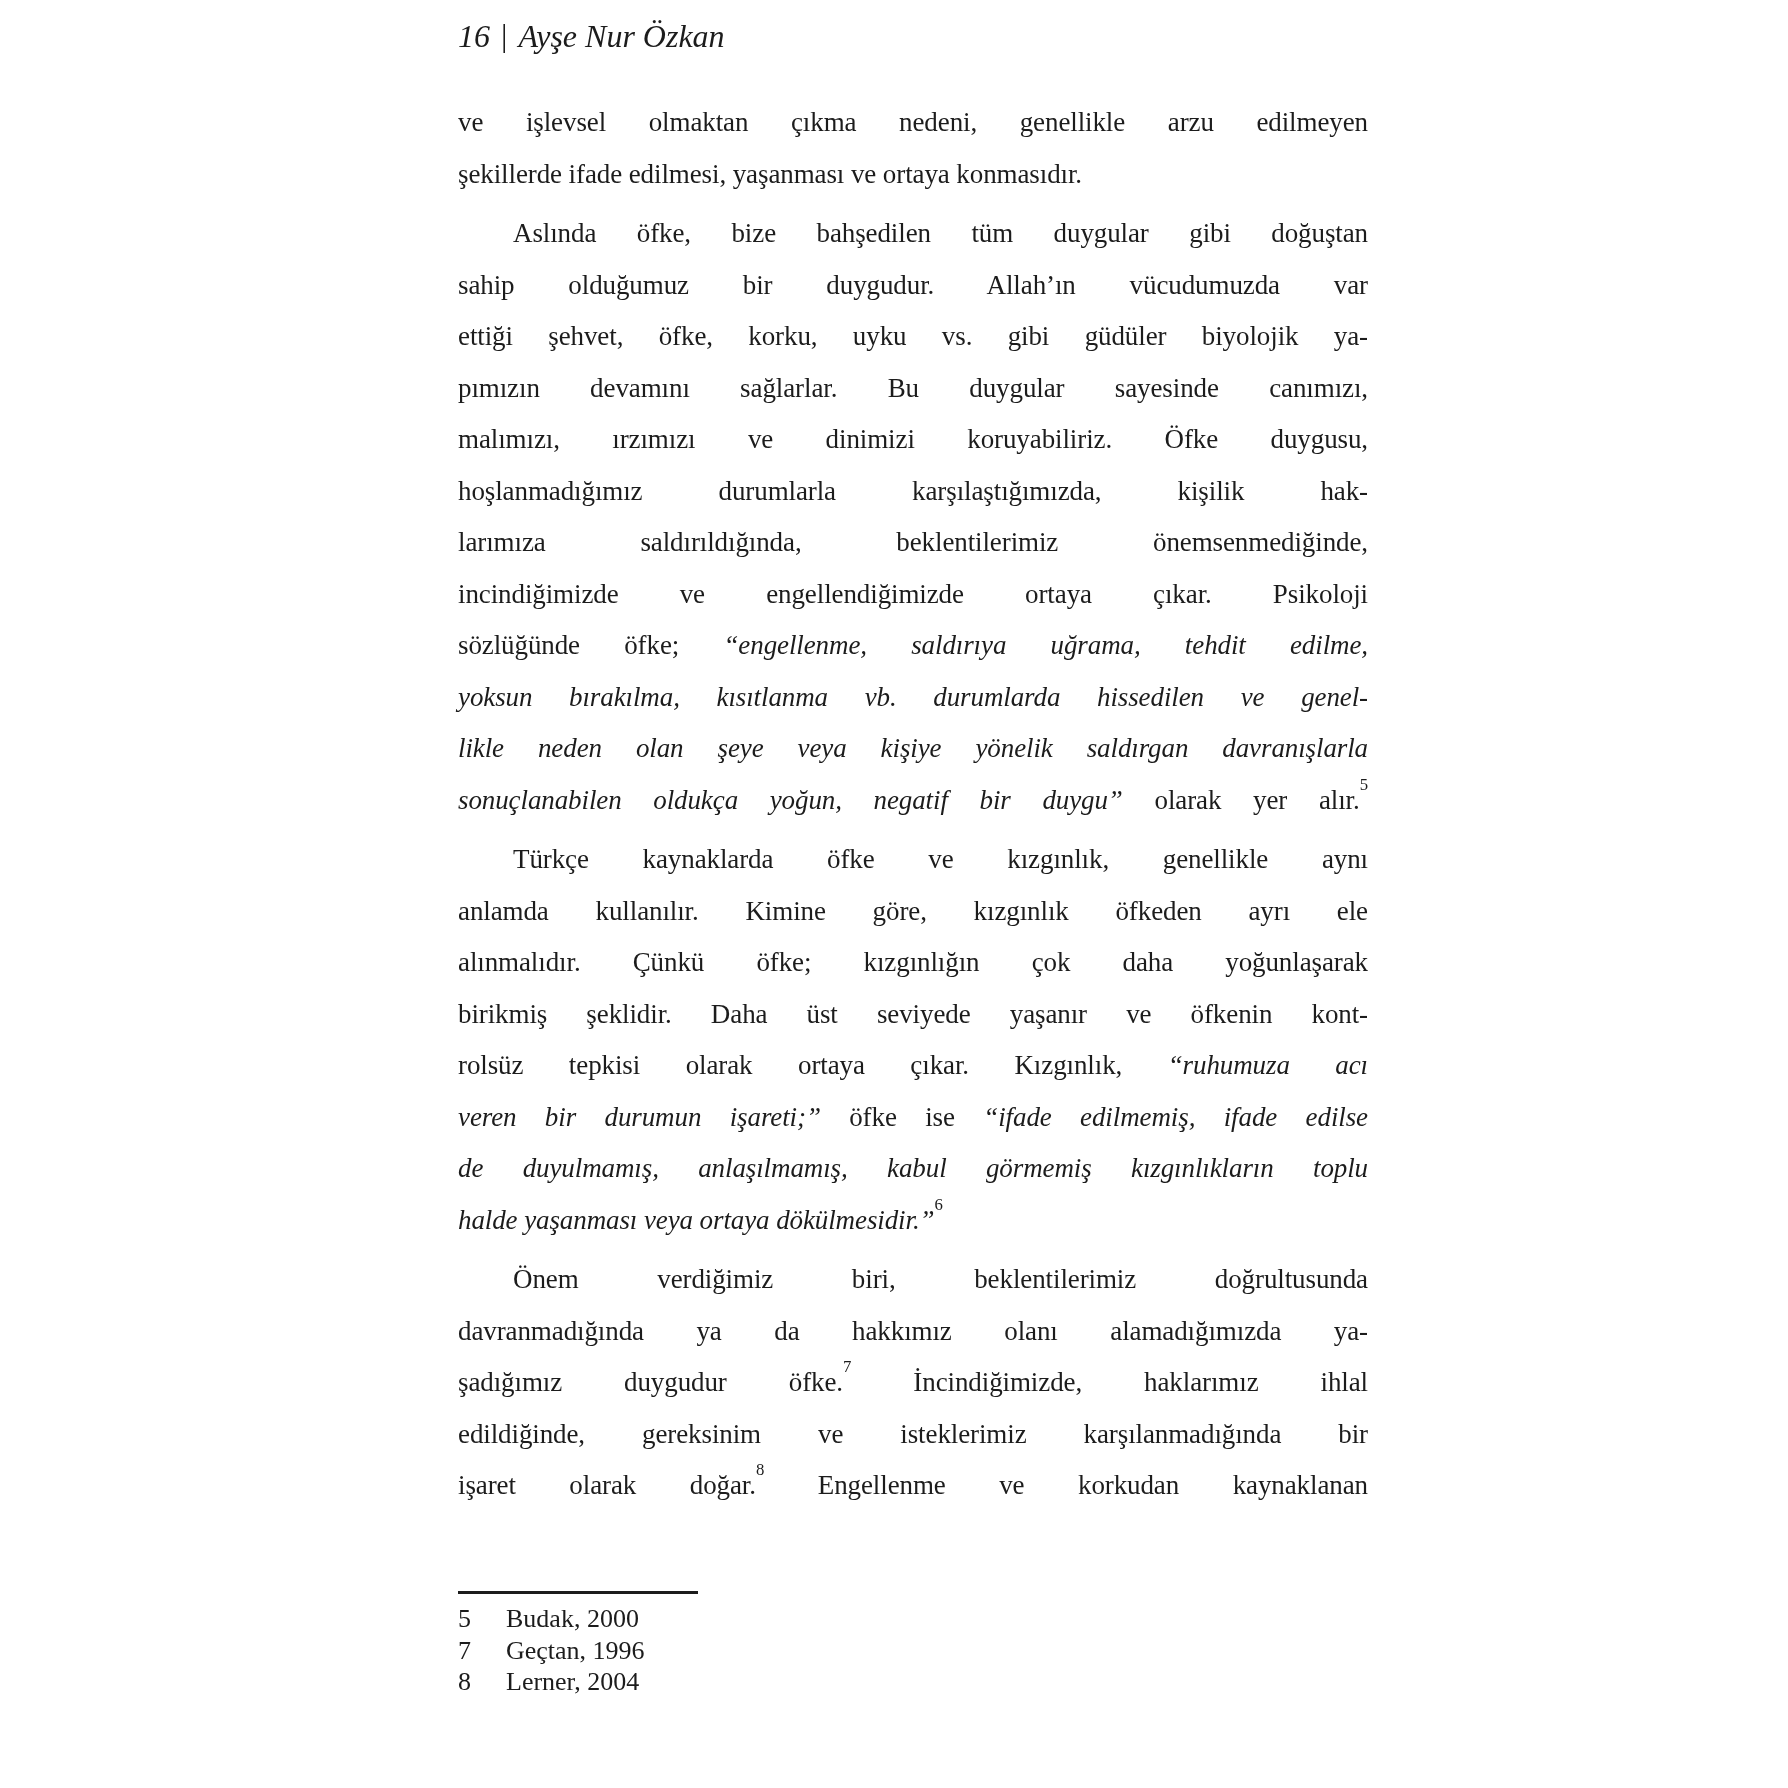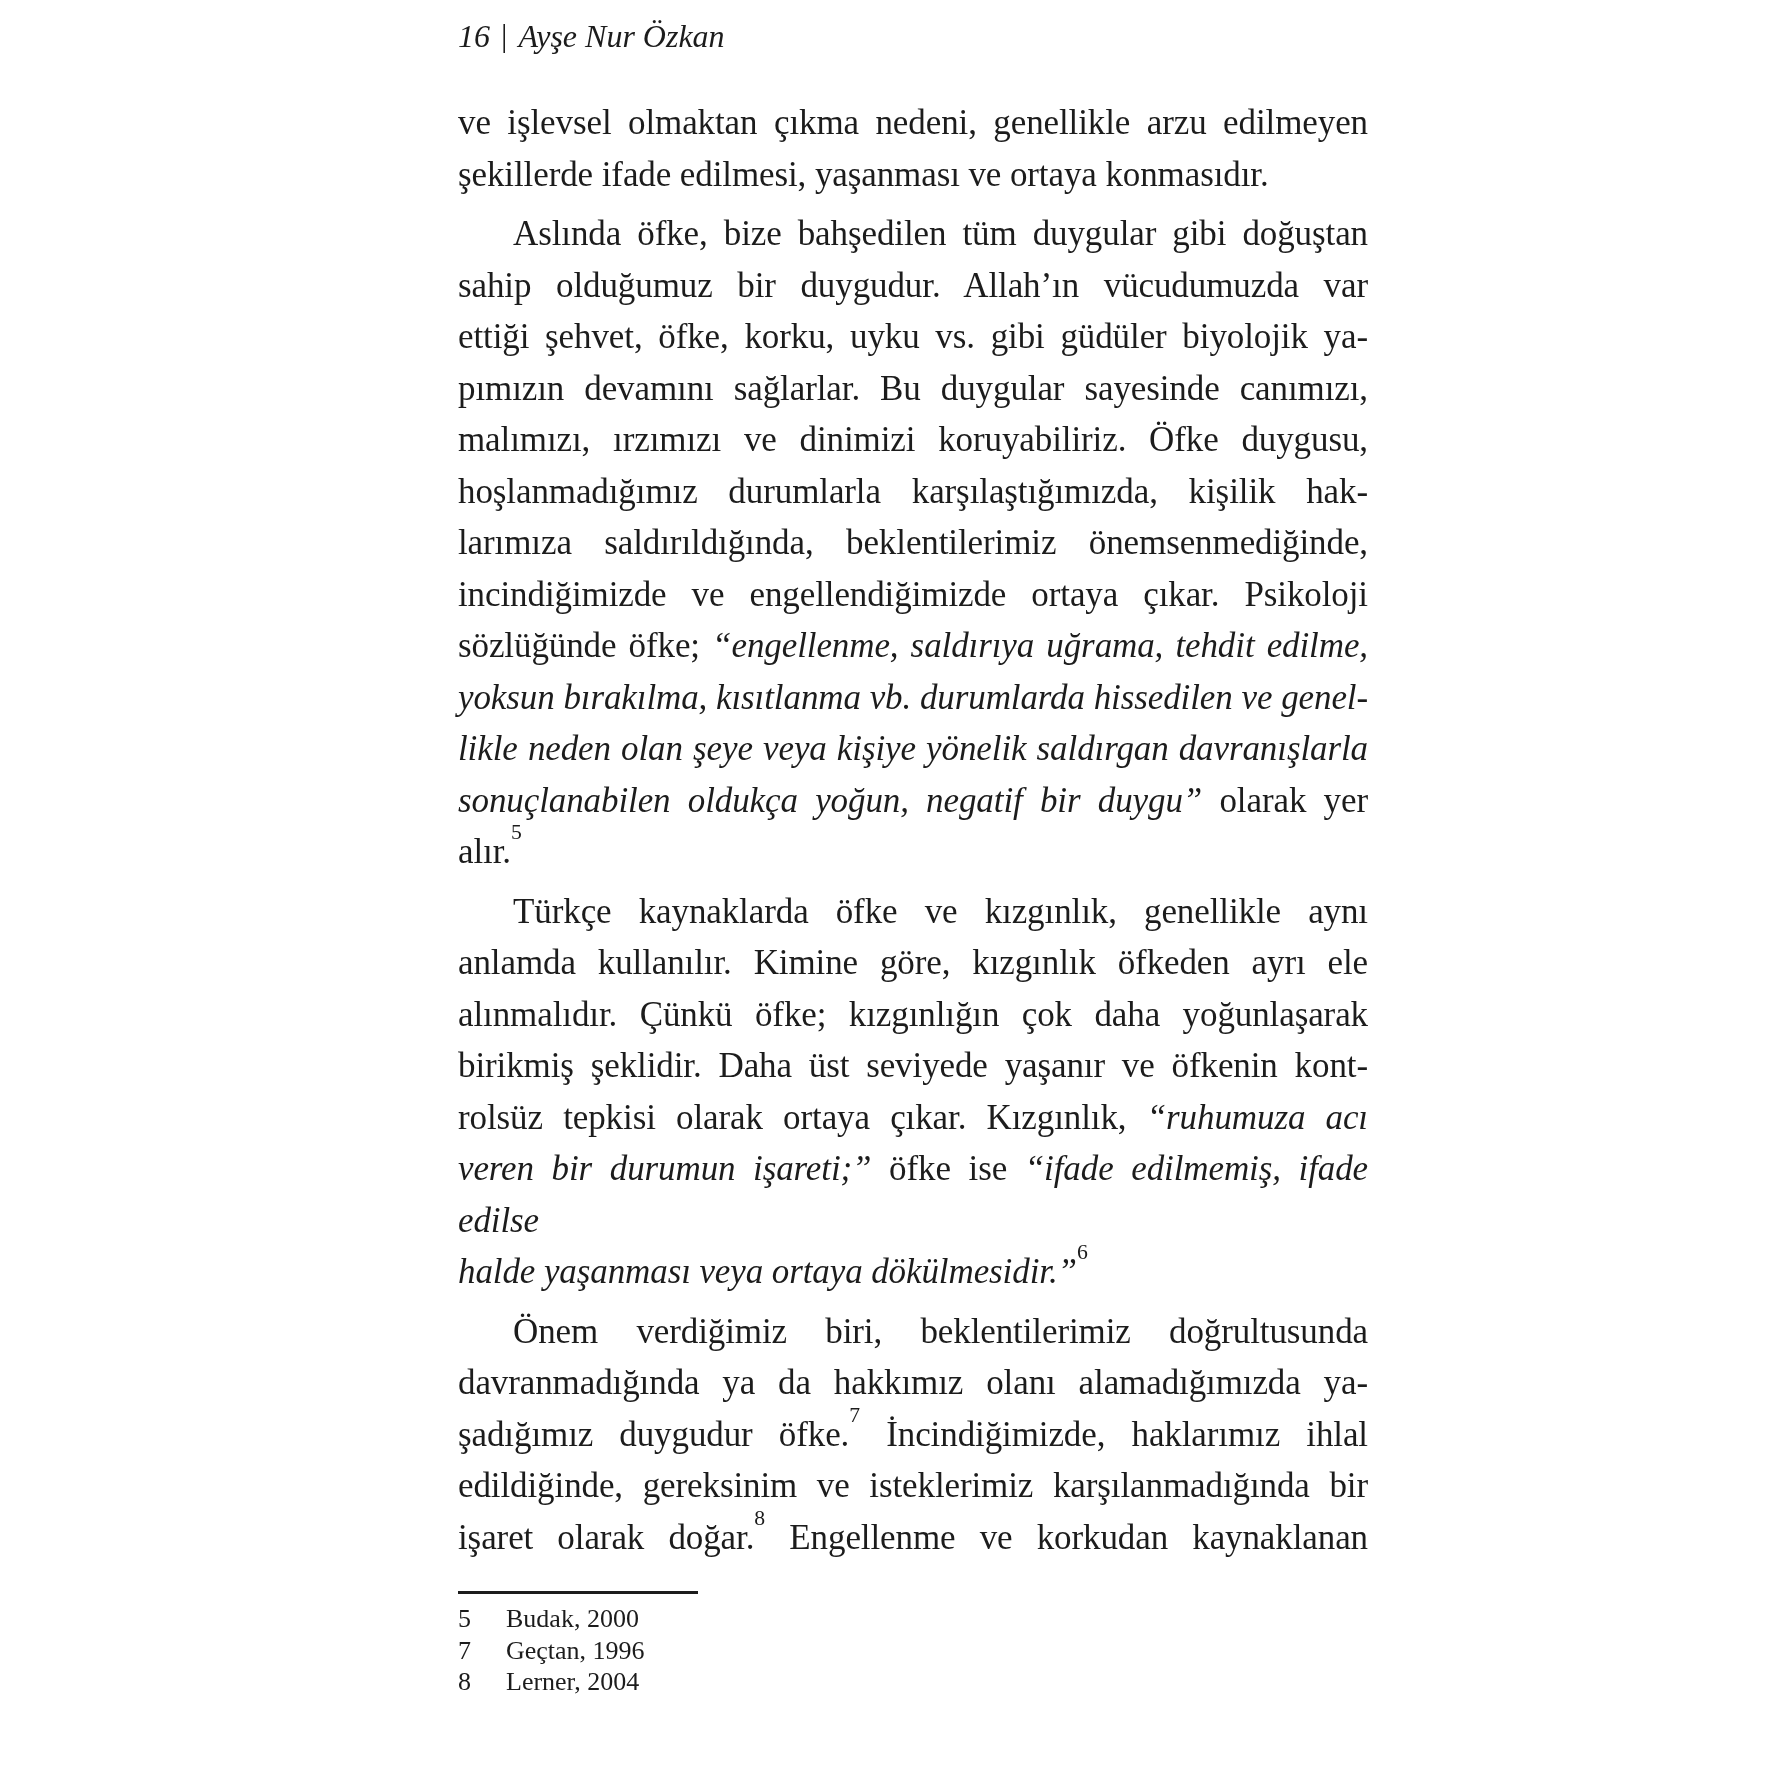"ve işlevsel olmaktan çıkma nedeni," .body-text { font-size: 35px -> 27px }
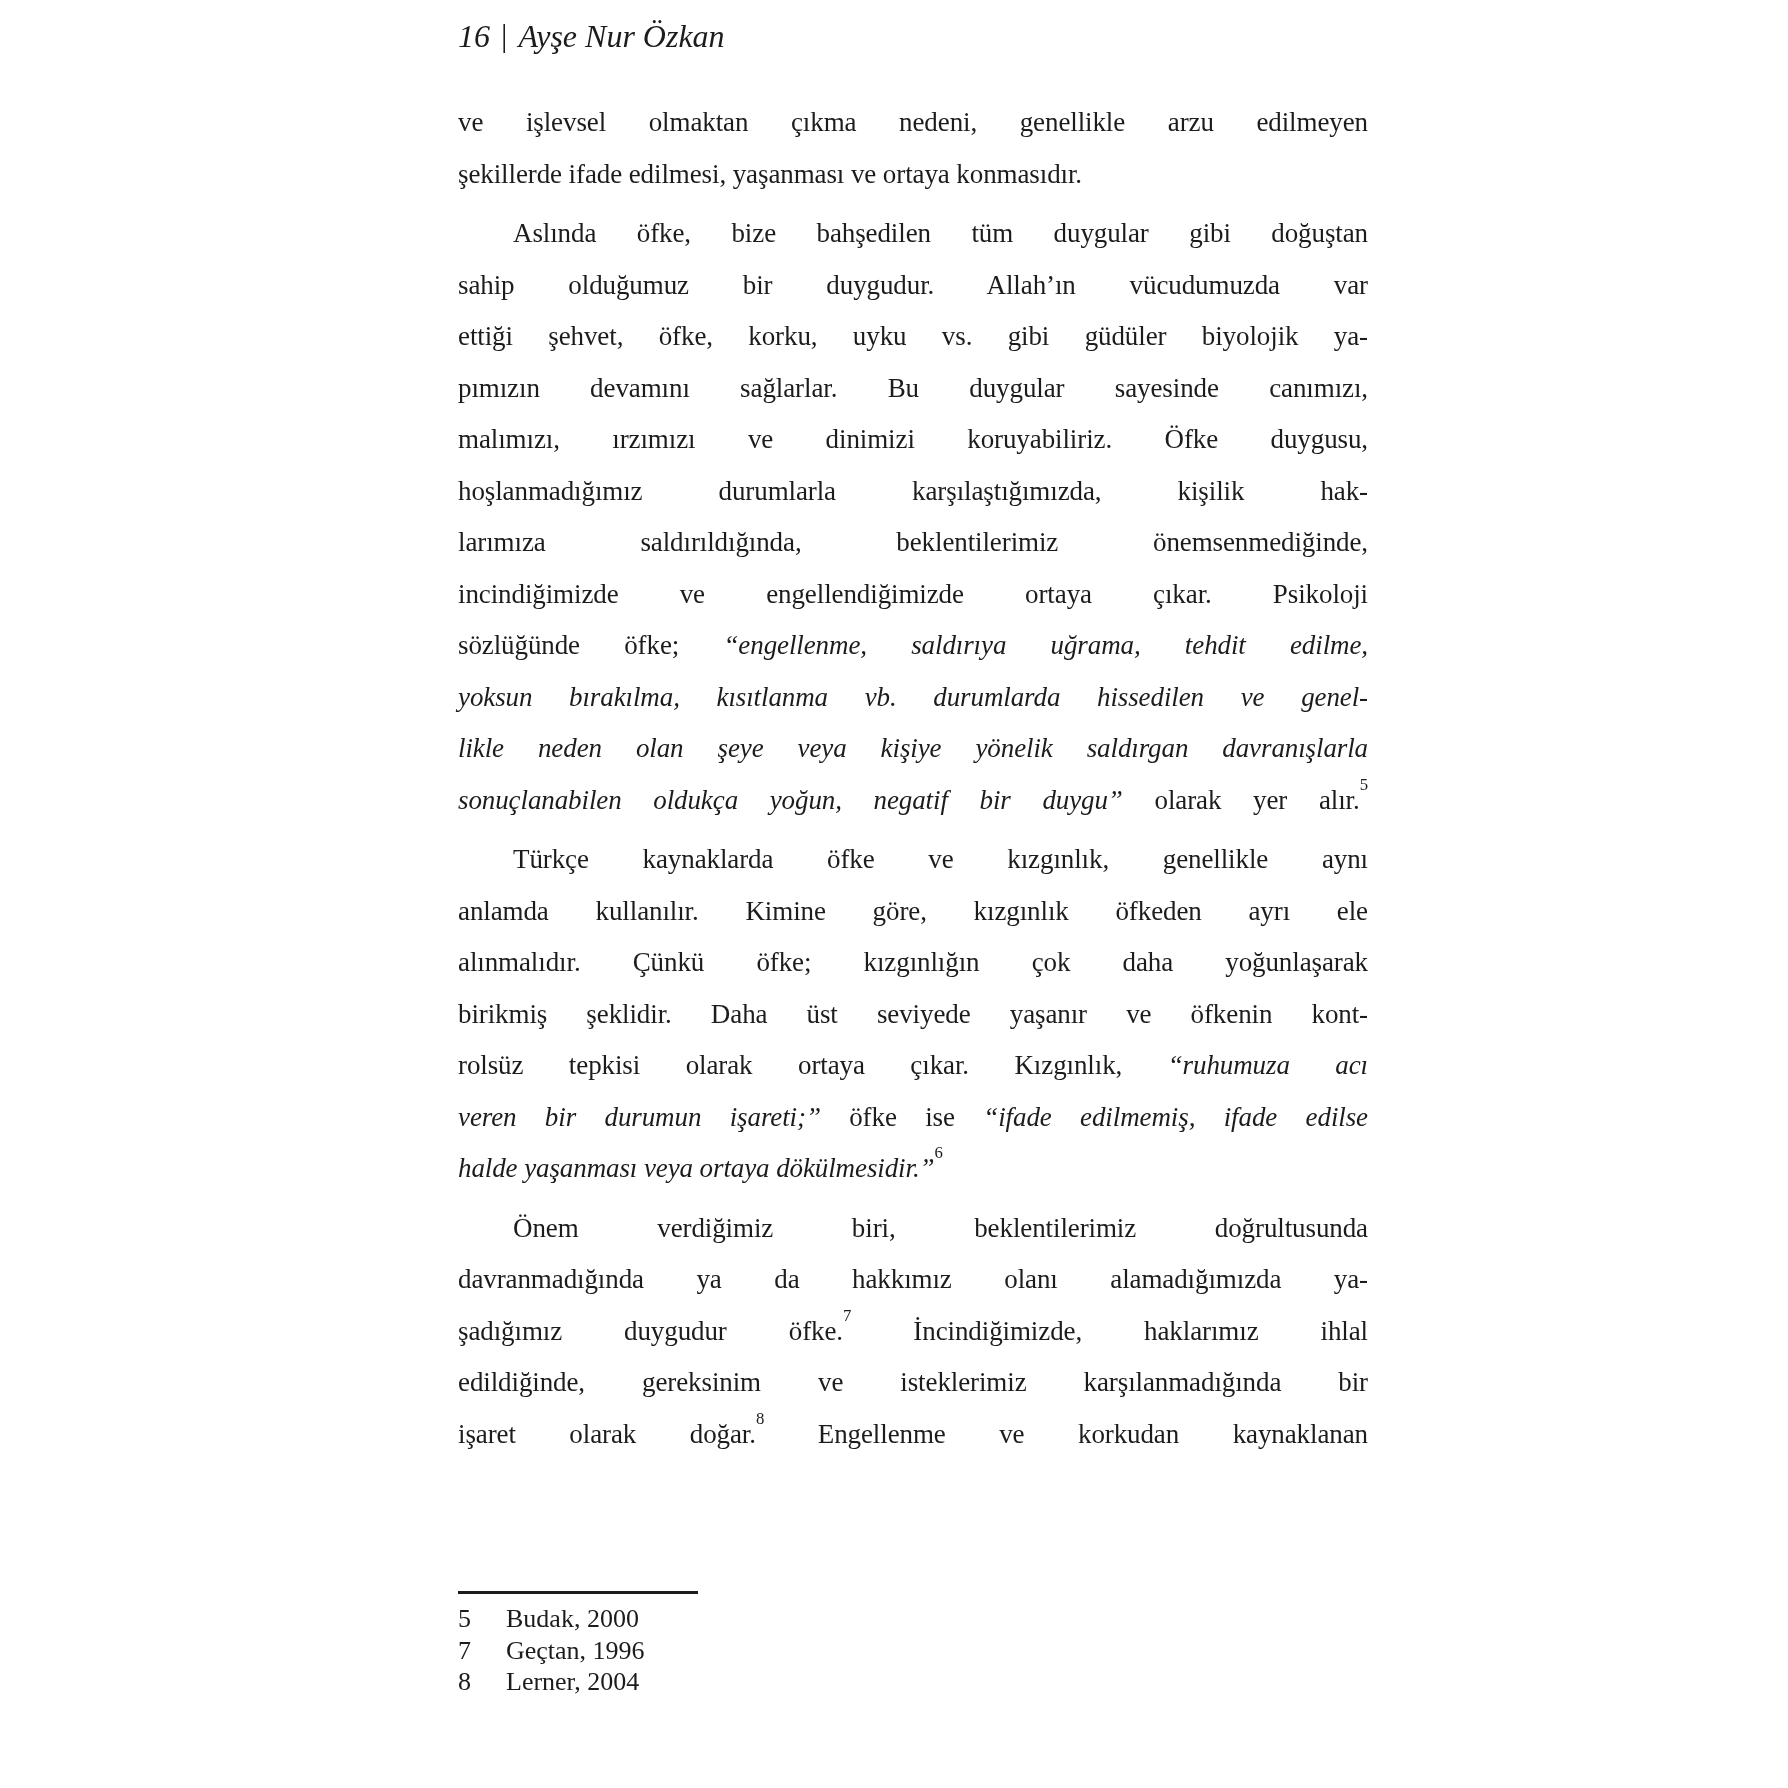"de duyulmamış, anlaşılmamış, kabul" div.line { html: none -> <div><span>de duyulmamış, anlaşılmamış, kabul görmemiş kızgınlıkların toplu</span></div> }
